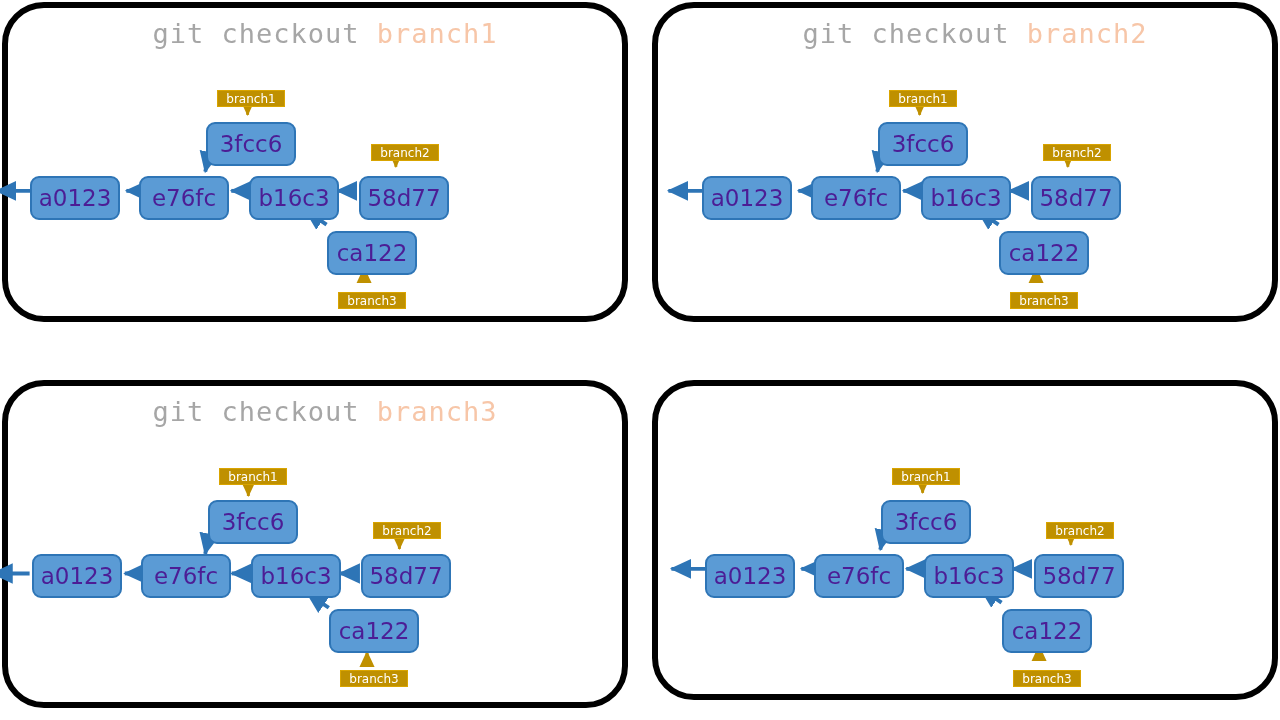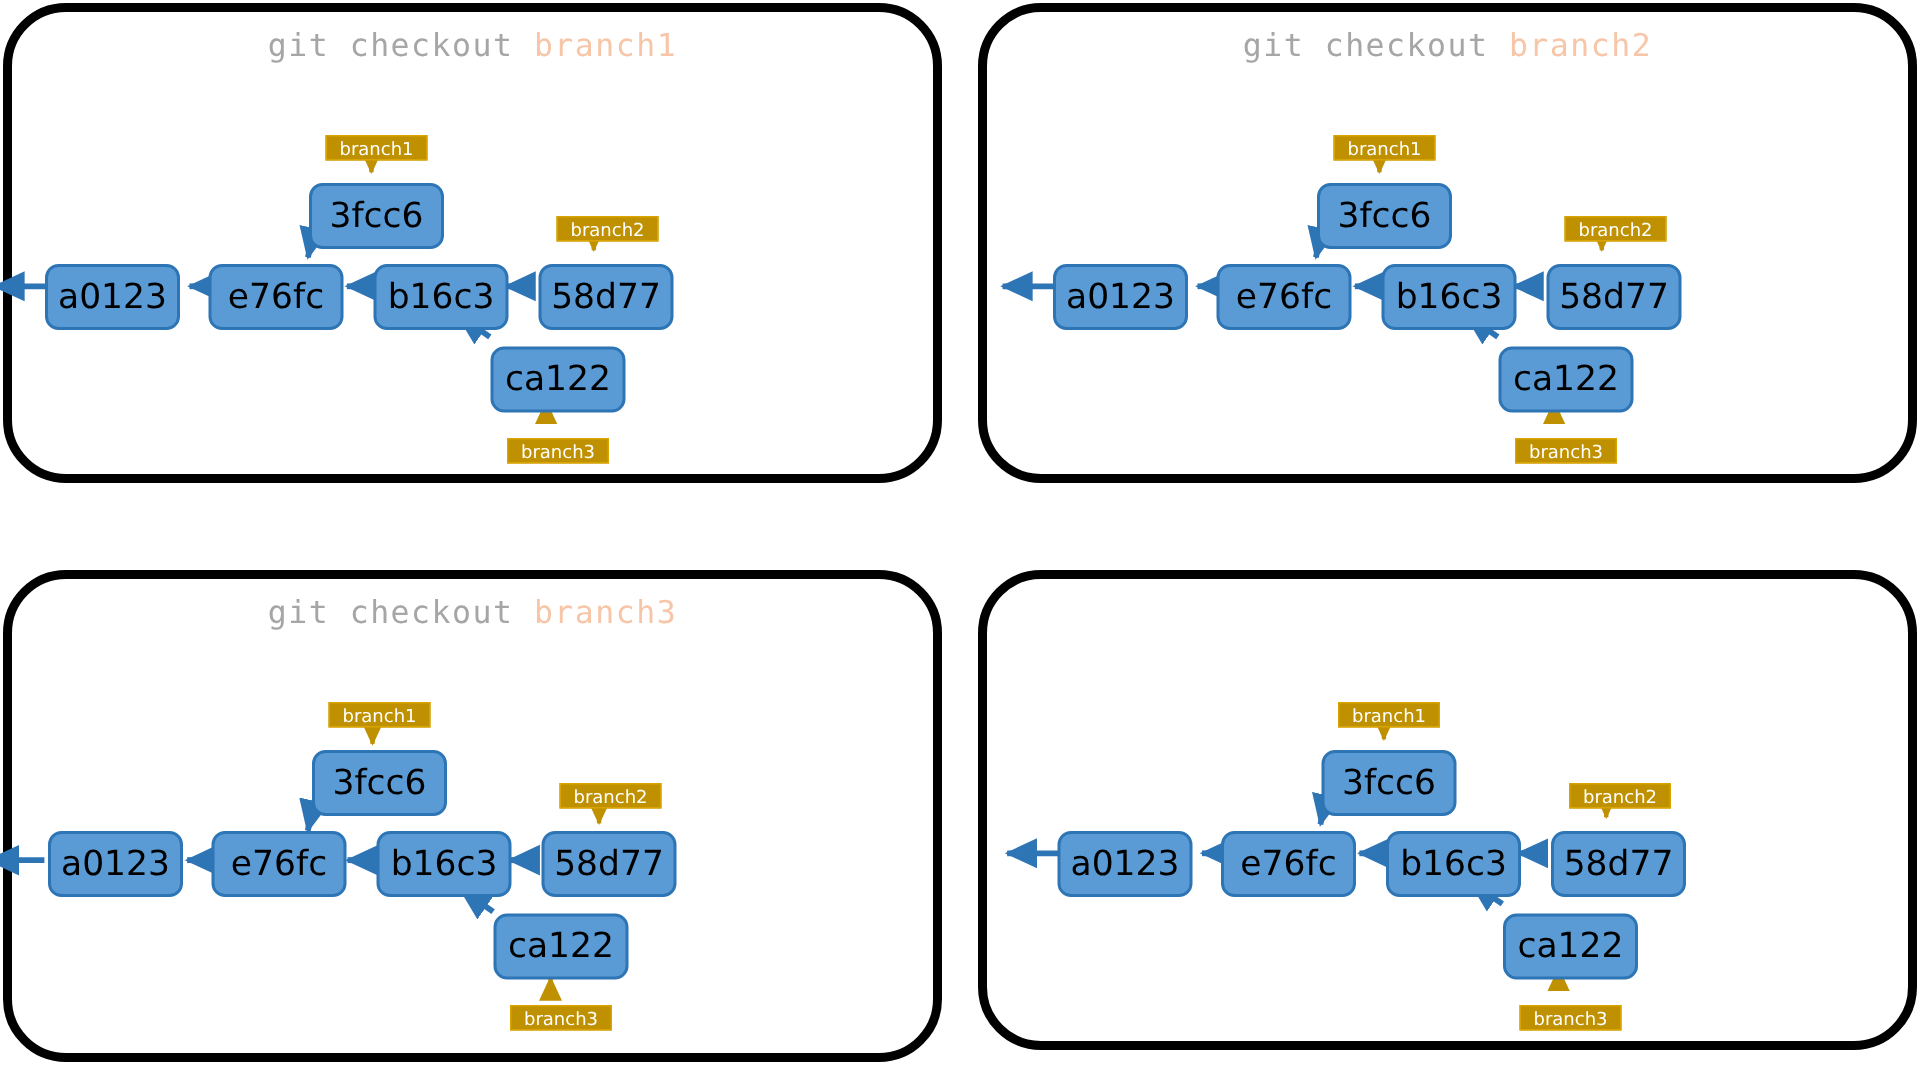"git checkout branch1" .panel-title { font-size: 21px -> 27px; left: 0 -> 10px }
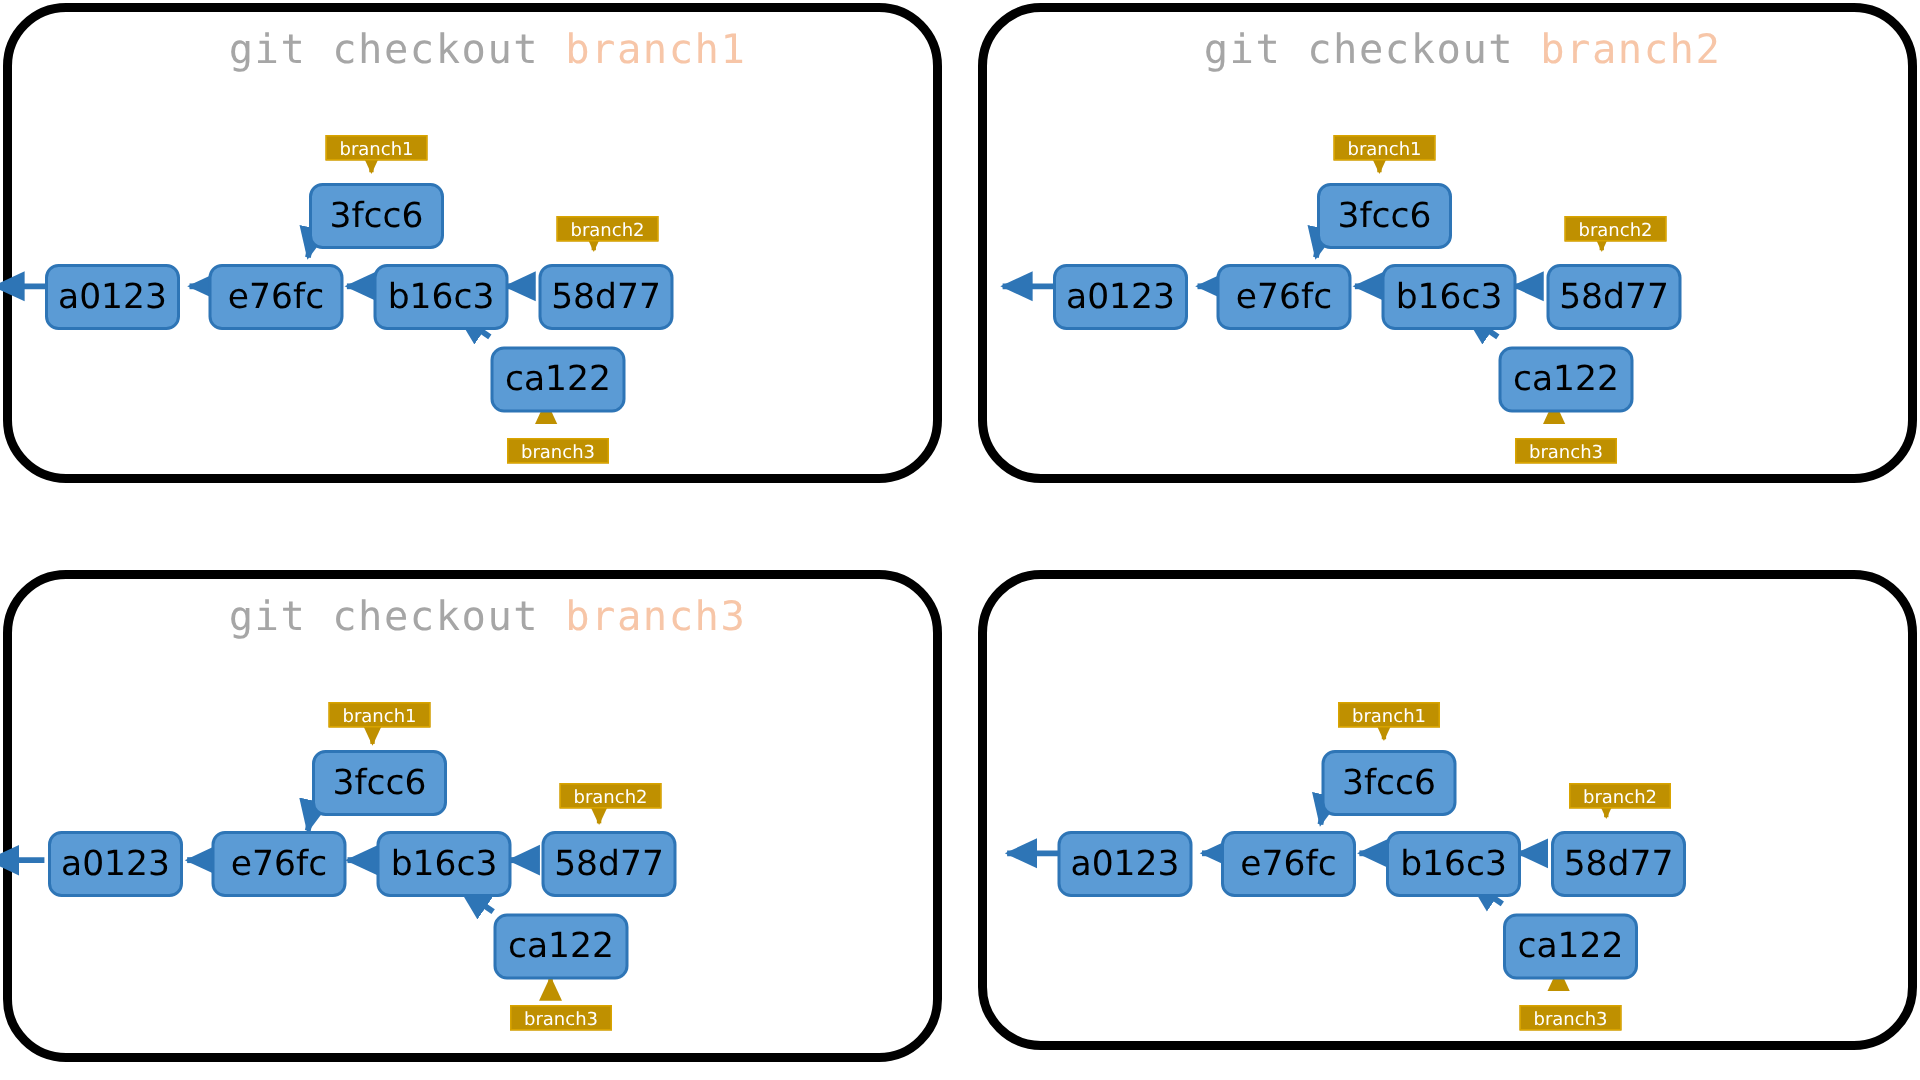"3fcc6" .node { color: #000000 -> #4c1d95 }
